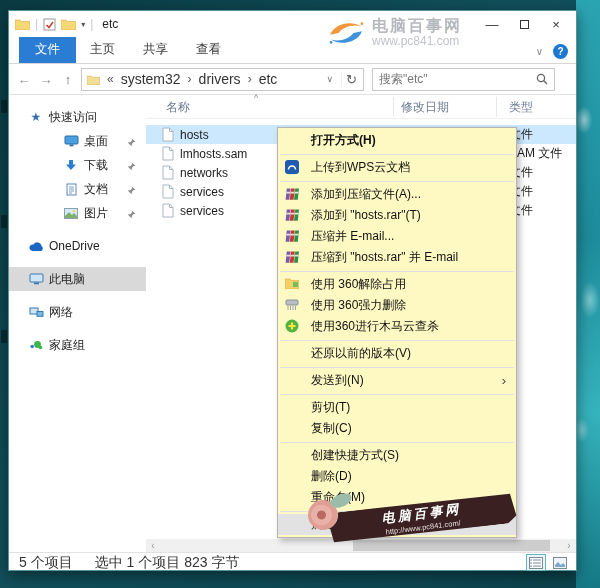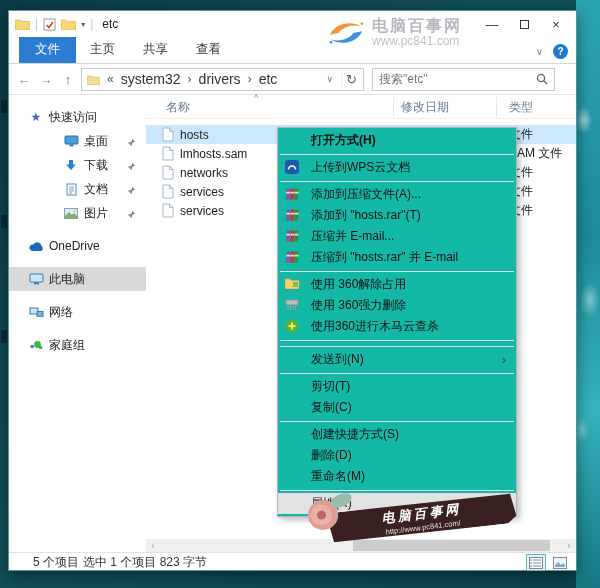"打开方式(H)" .context-menu { background: #14b8a6 -> #fef9c3 }
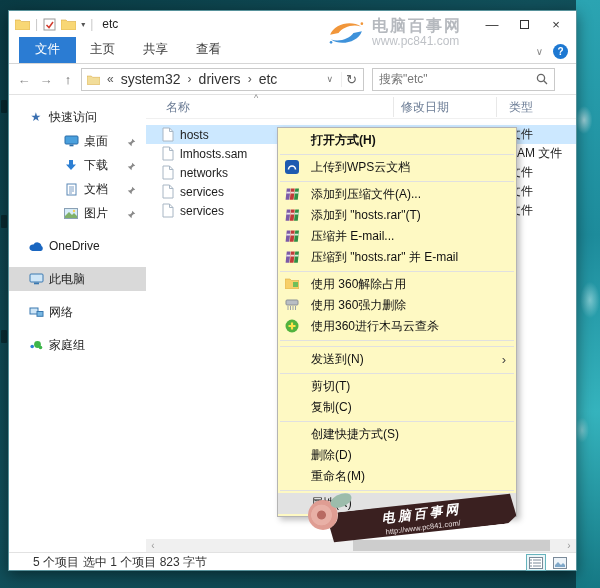"还原以前的版本(V)" div.mi { html: none -> <div><span>还原以前的版本(V)</span></div> }
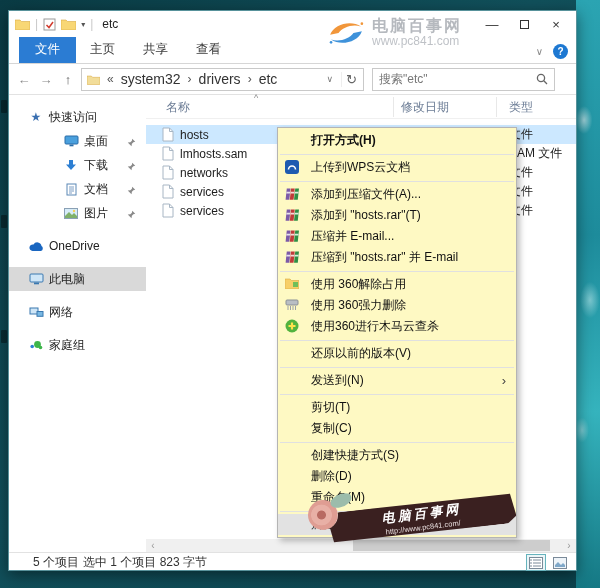"5 个项目" .statusbar { font-size: 12px -> 14px; gap: 4px -> 22px; padding-left: 24px -> 10px }
